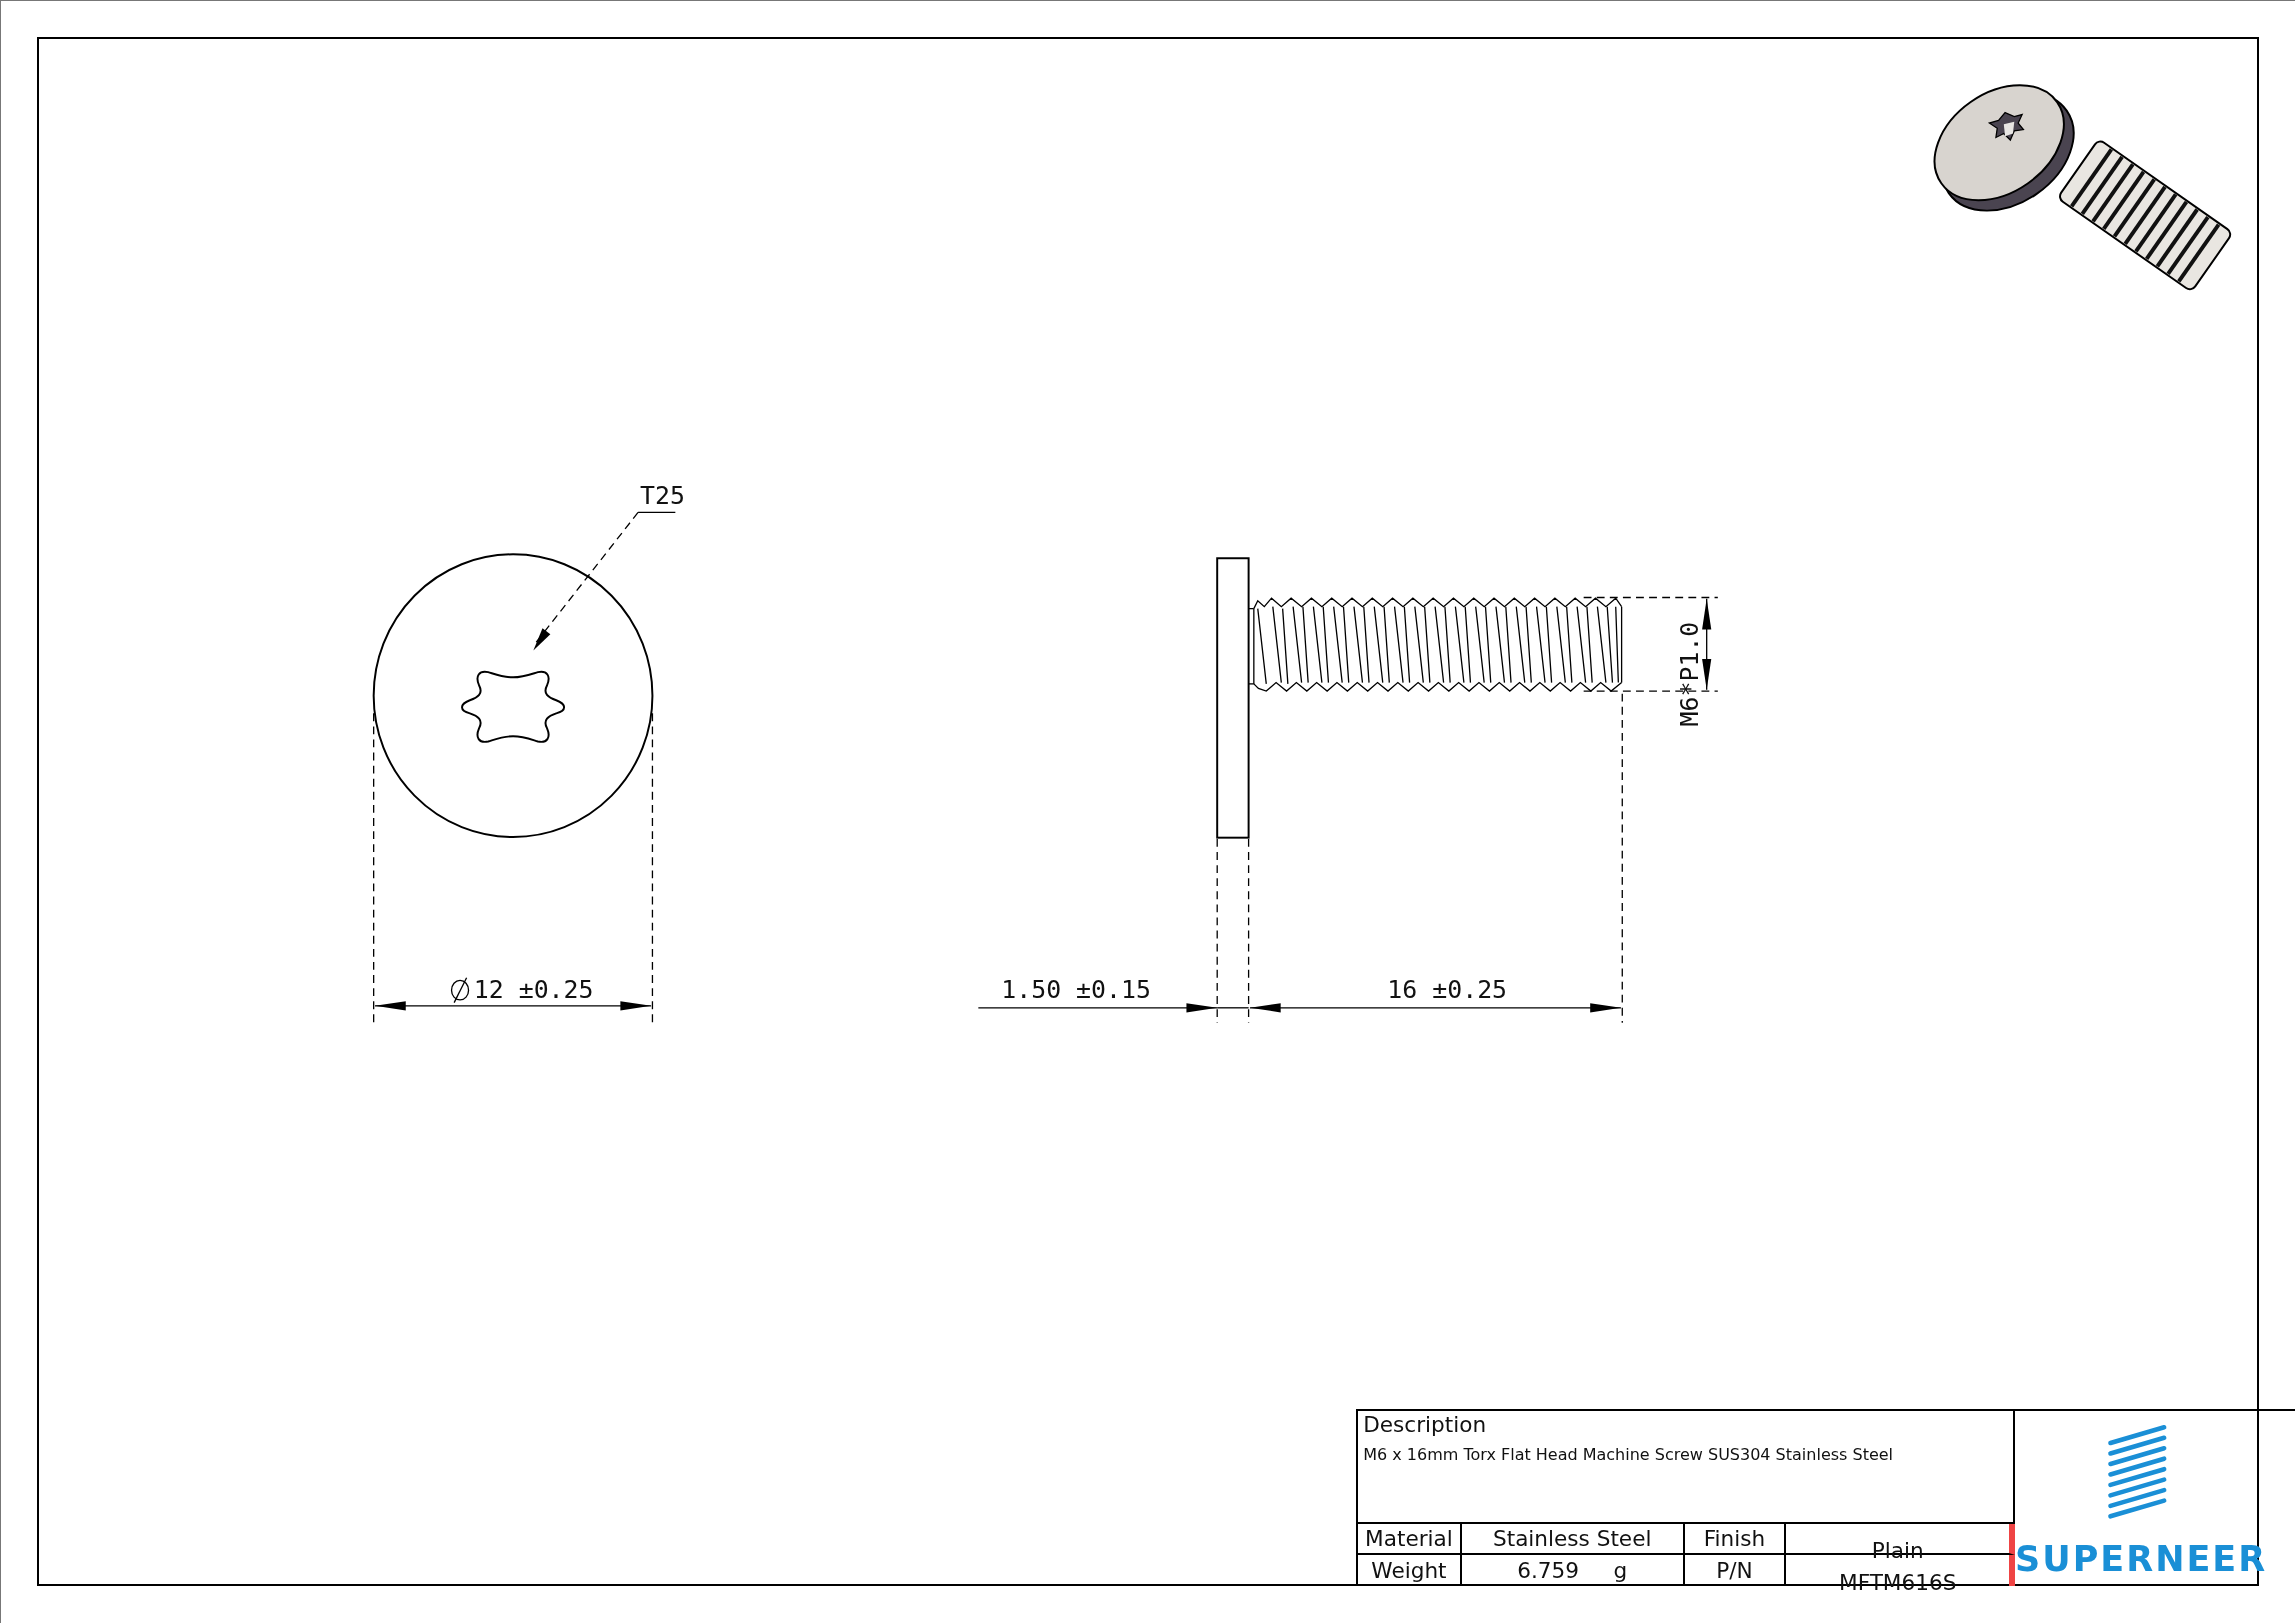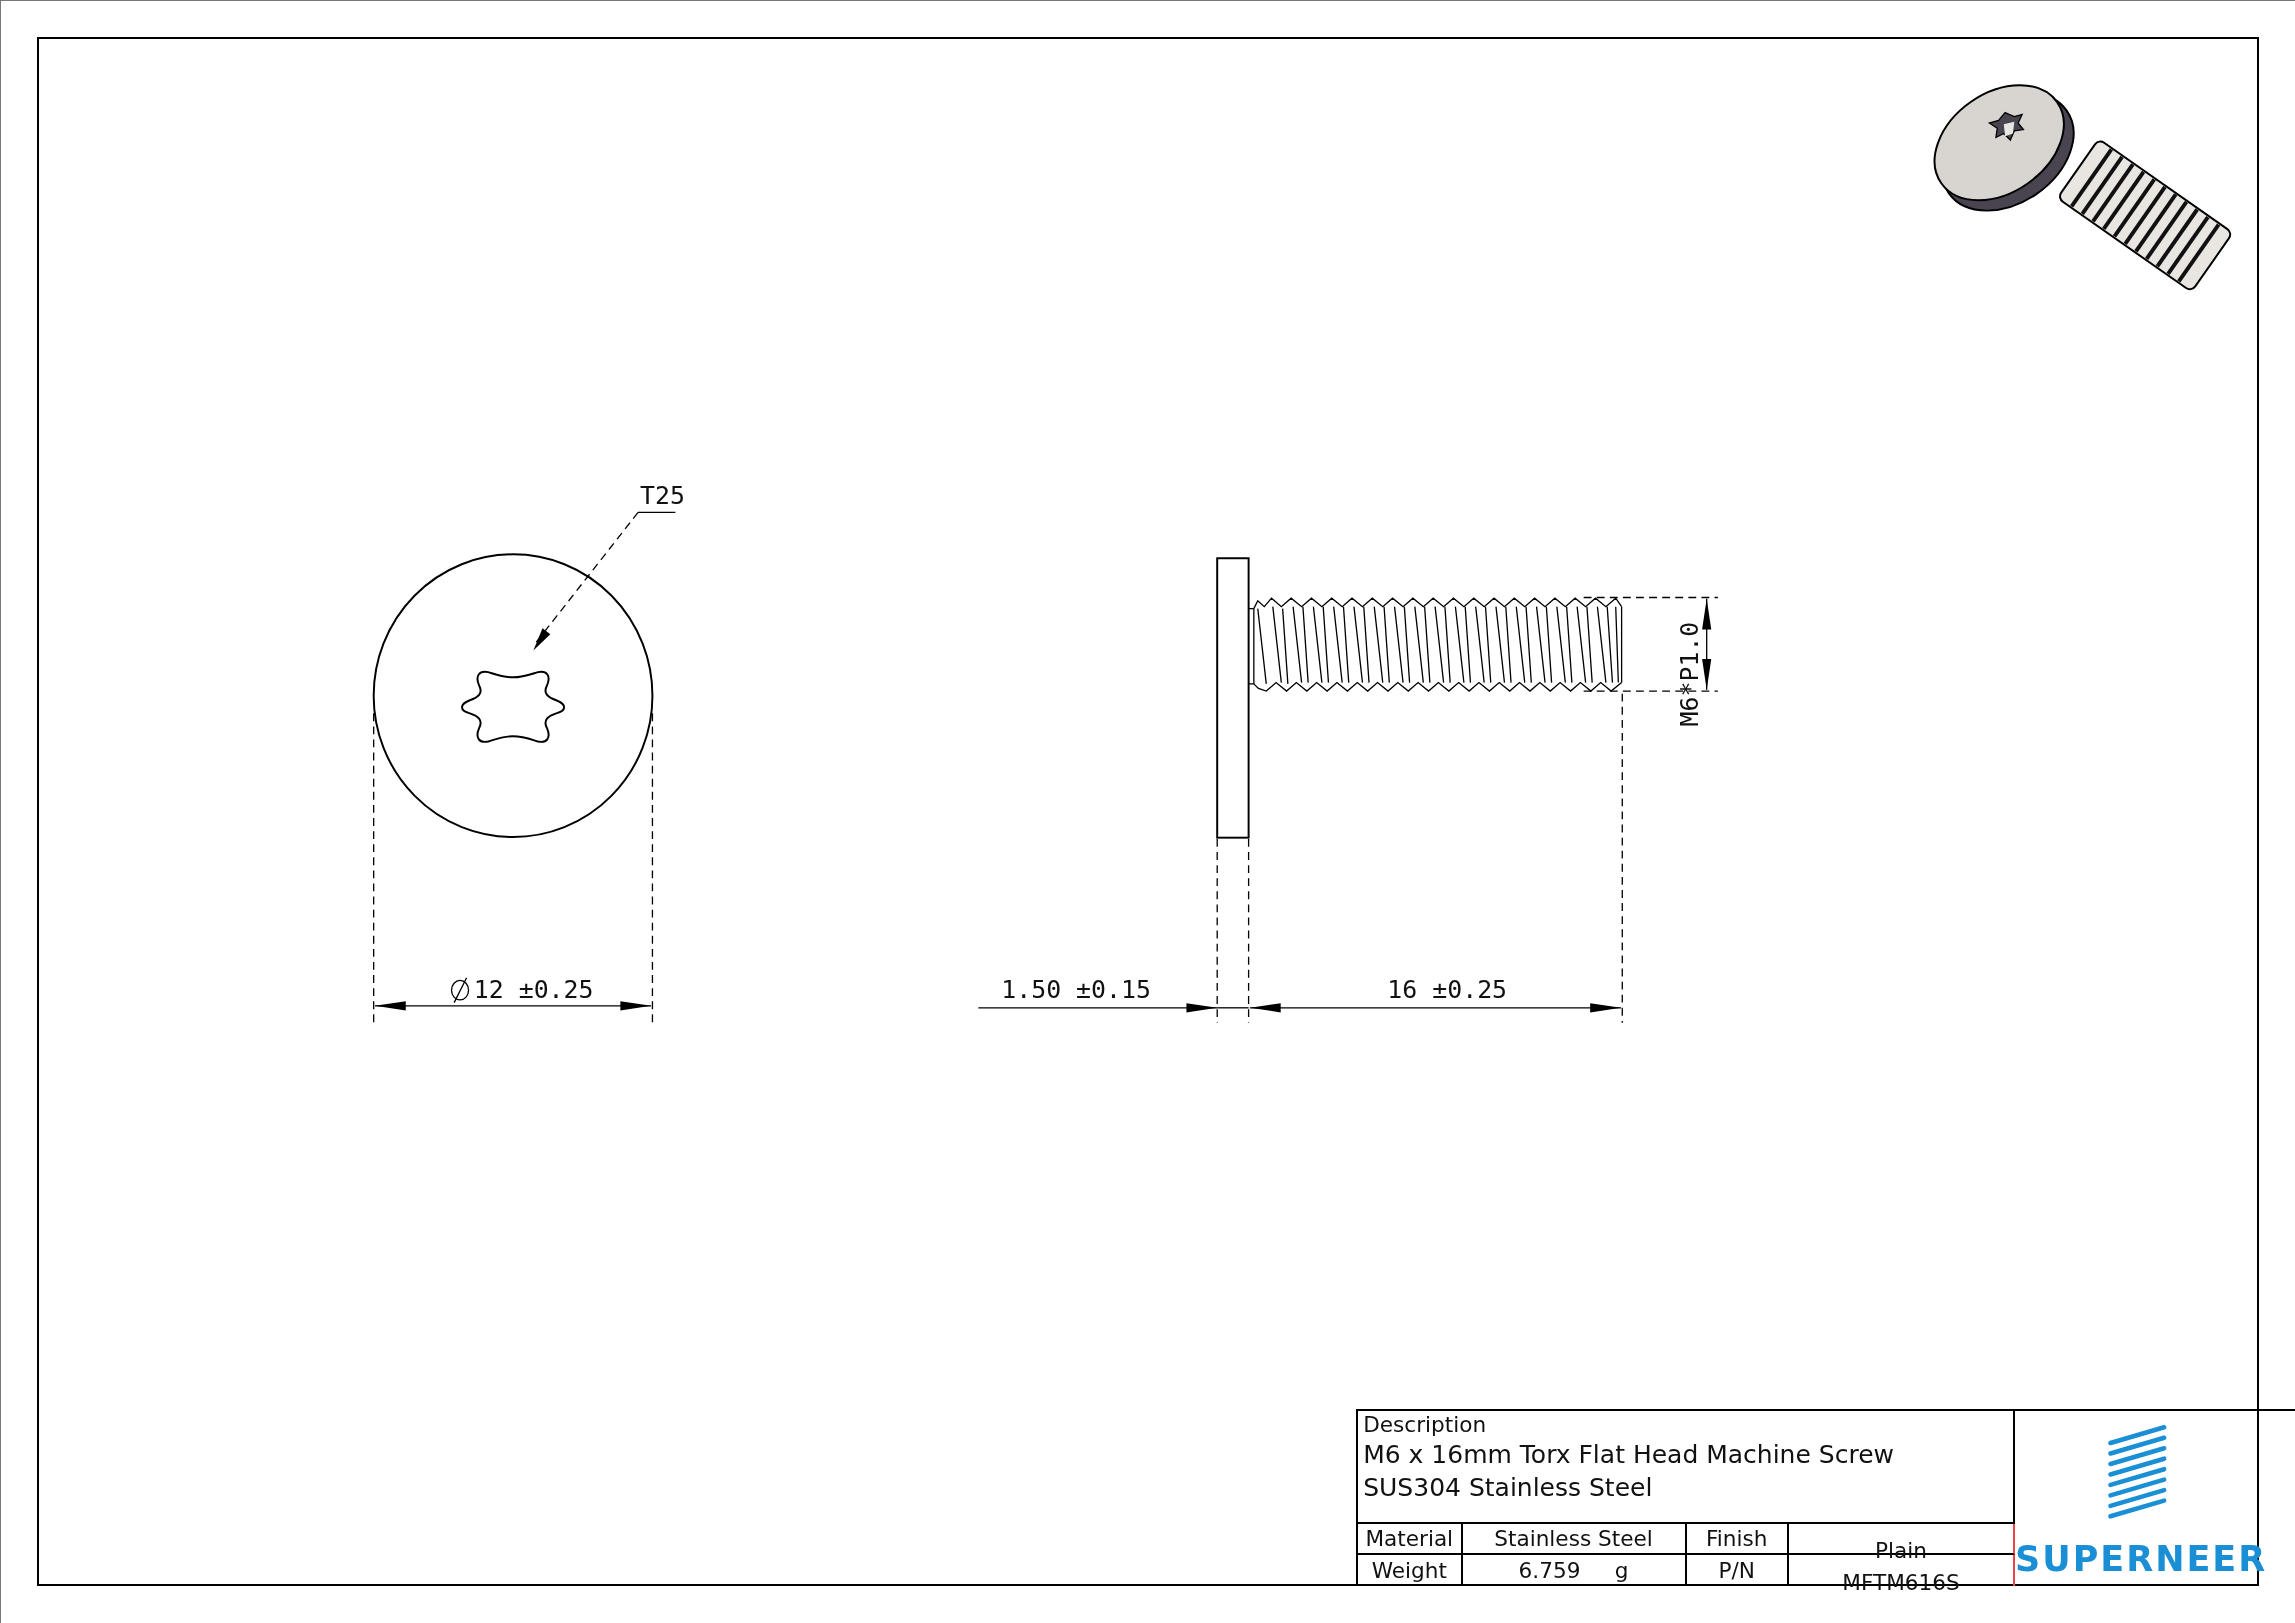"M6 x 16mm Torx Flat" .desc-value { font-size: 25px -> 16px }
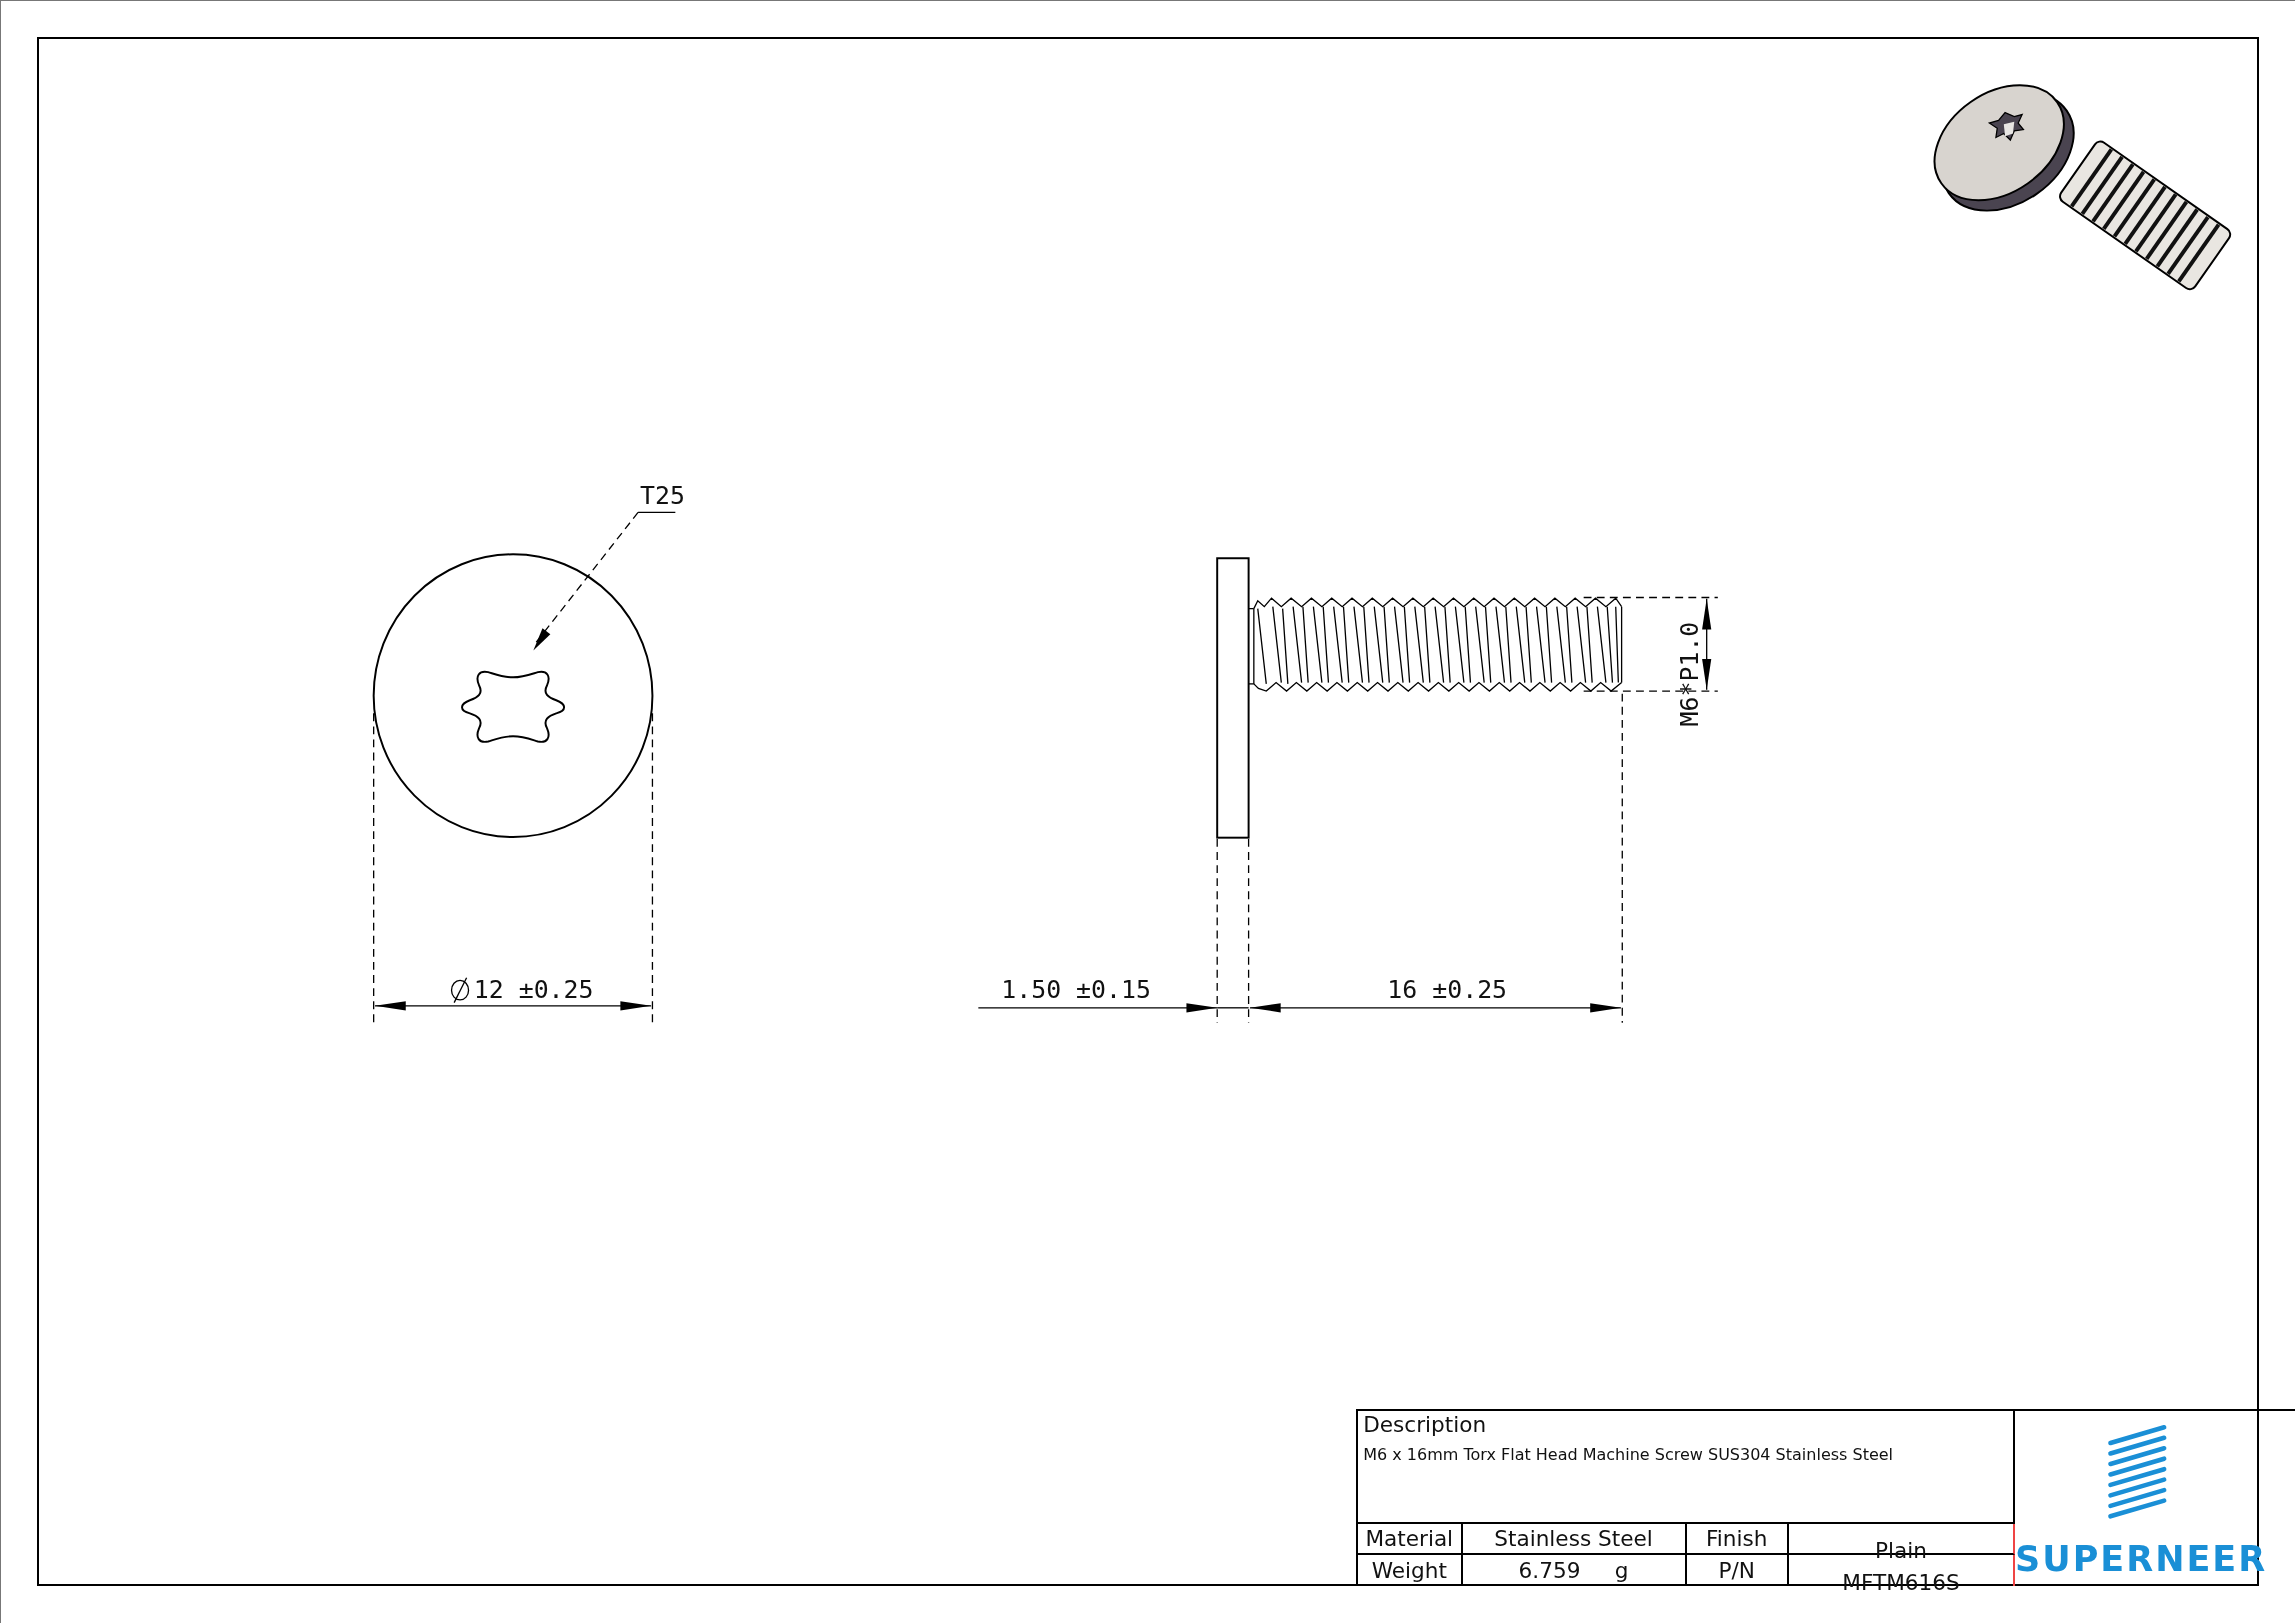"Material" .row { border-right: 2px solid #ef4444 -> 6px solid #ef4444 }
